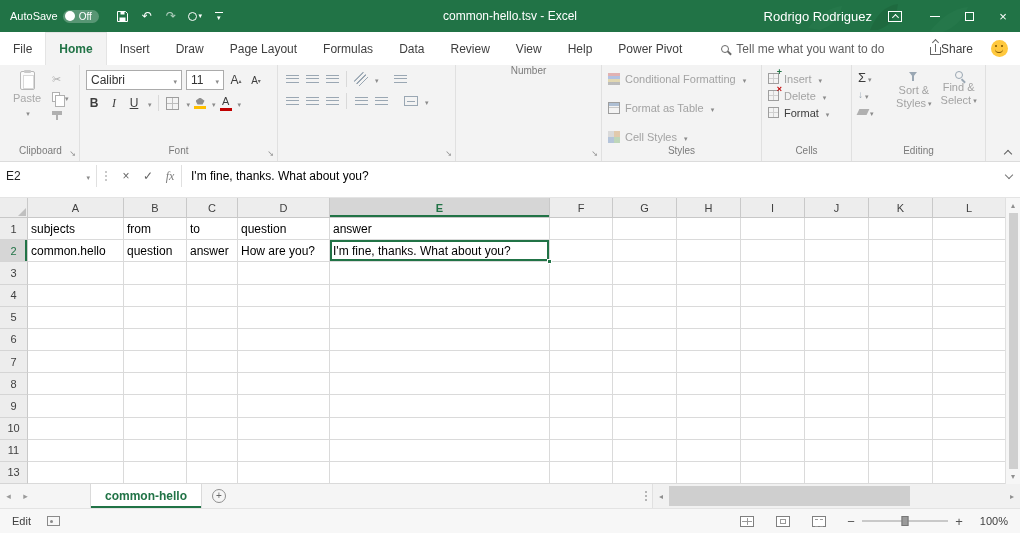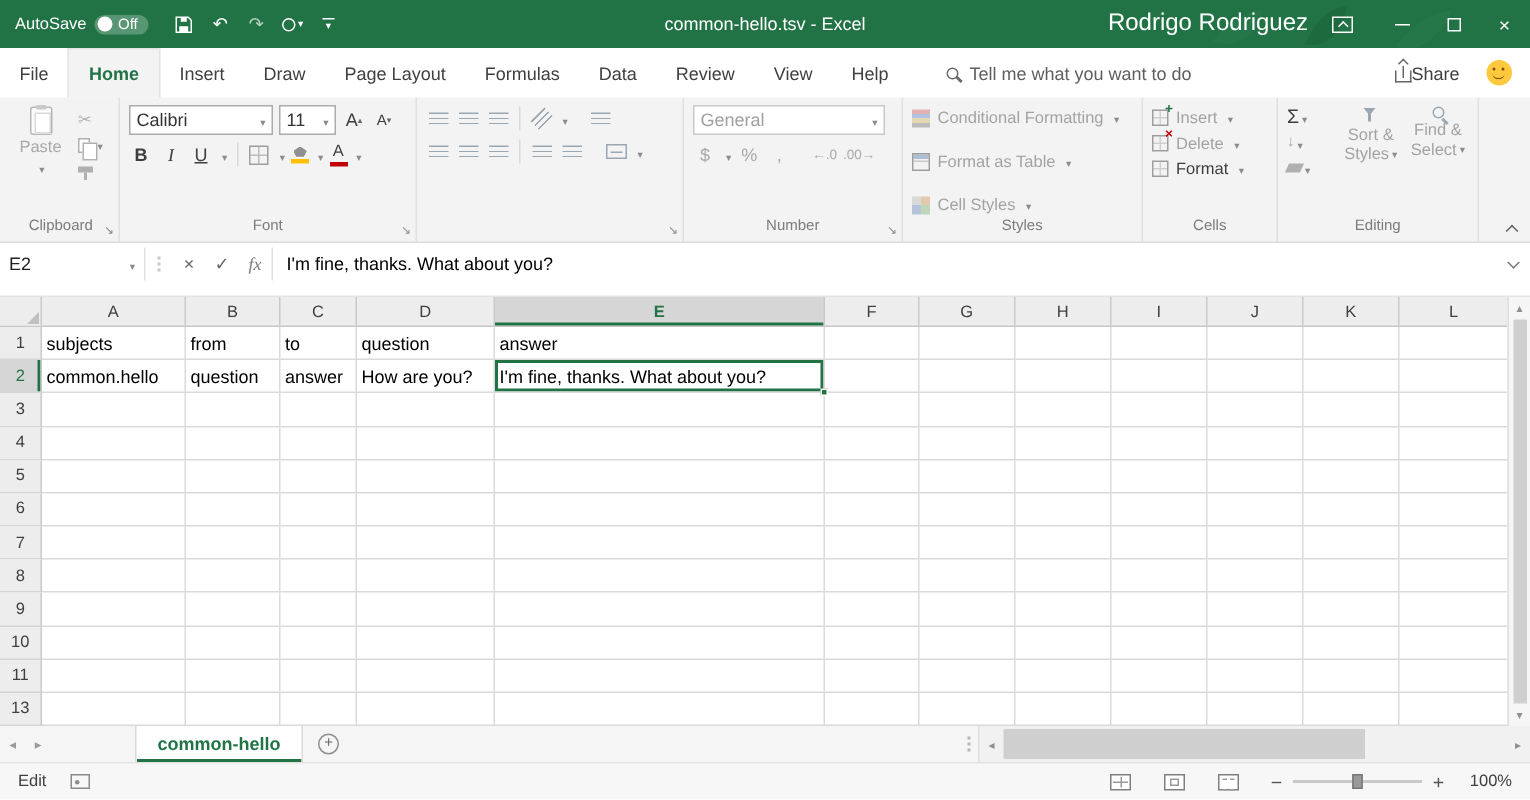"Rodrigo Rodriguez" .tb-user { font-size: 16px -> 13px }
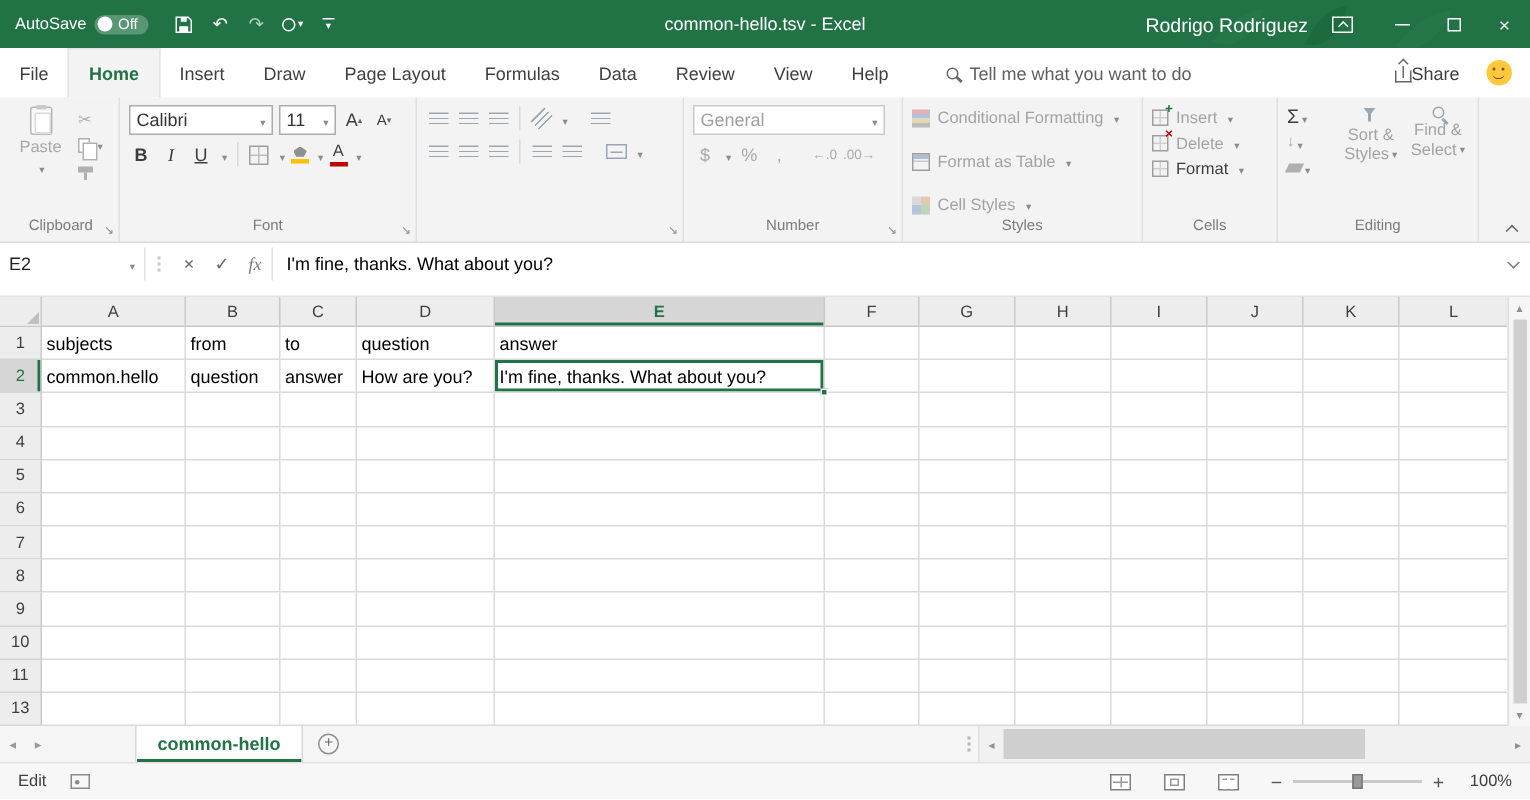"Power Pivot" div.tab { html: none -> <div>Power Pivot</div> }
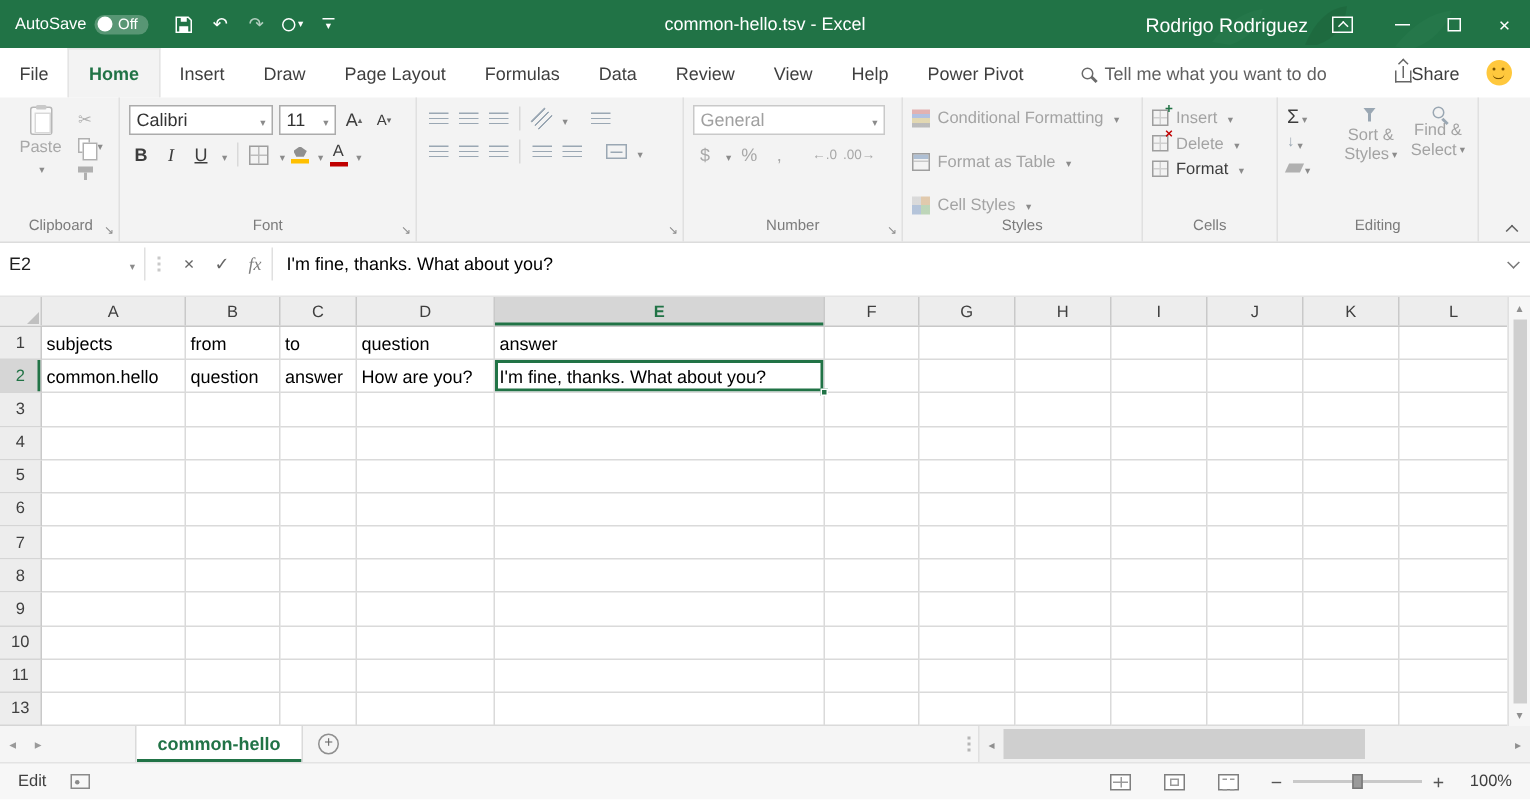"General" div.rg-content { html: <div> <div> <div> <span>General</span> <span></span> </div> </div> <div> <span>$</span> <span></span> <span>%</span> <span>,</span> <span></span> <span>←.0</span> <span>.00→</span> </div> </div> -> none }
